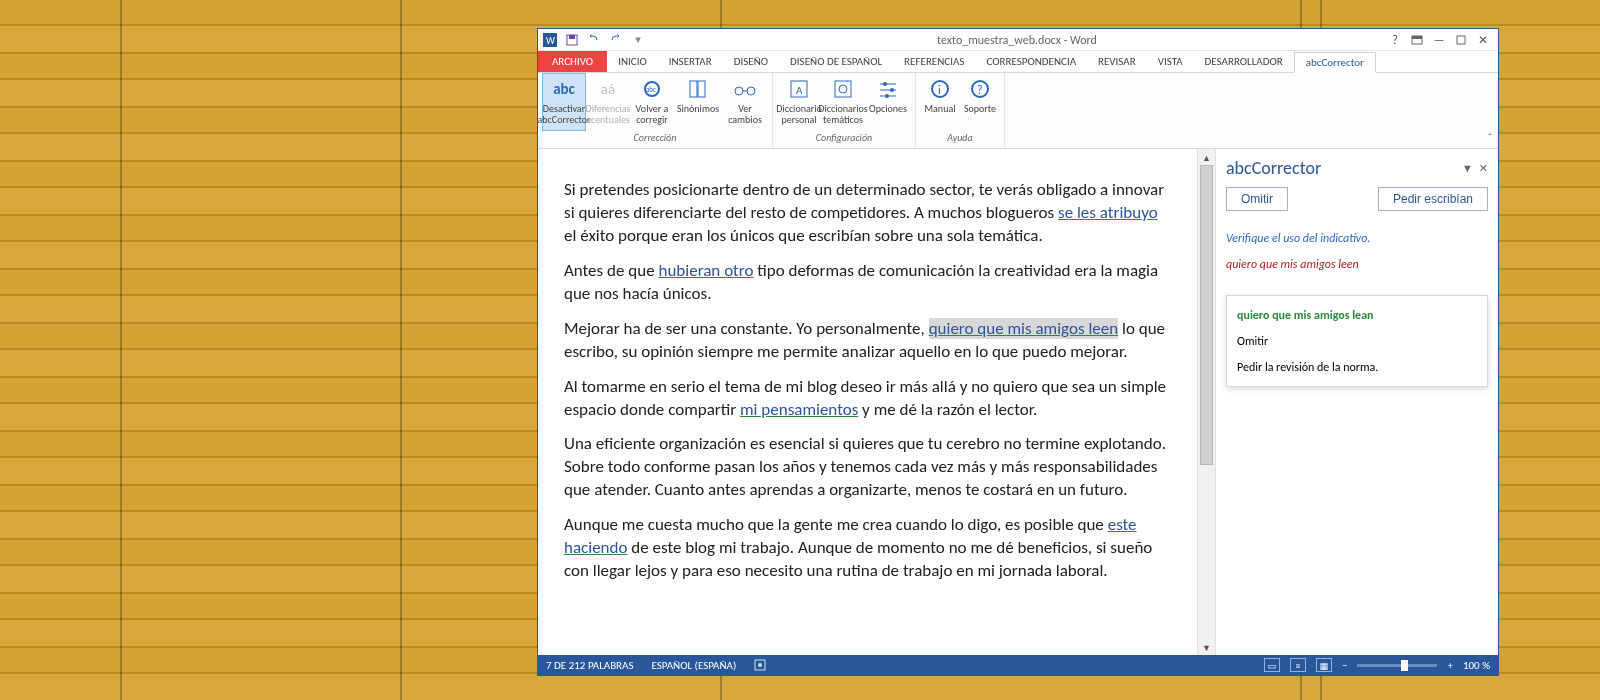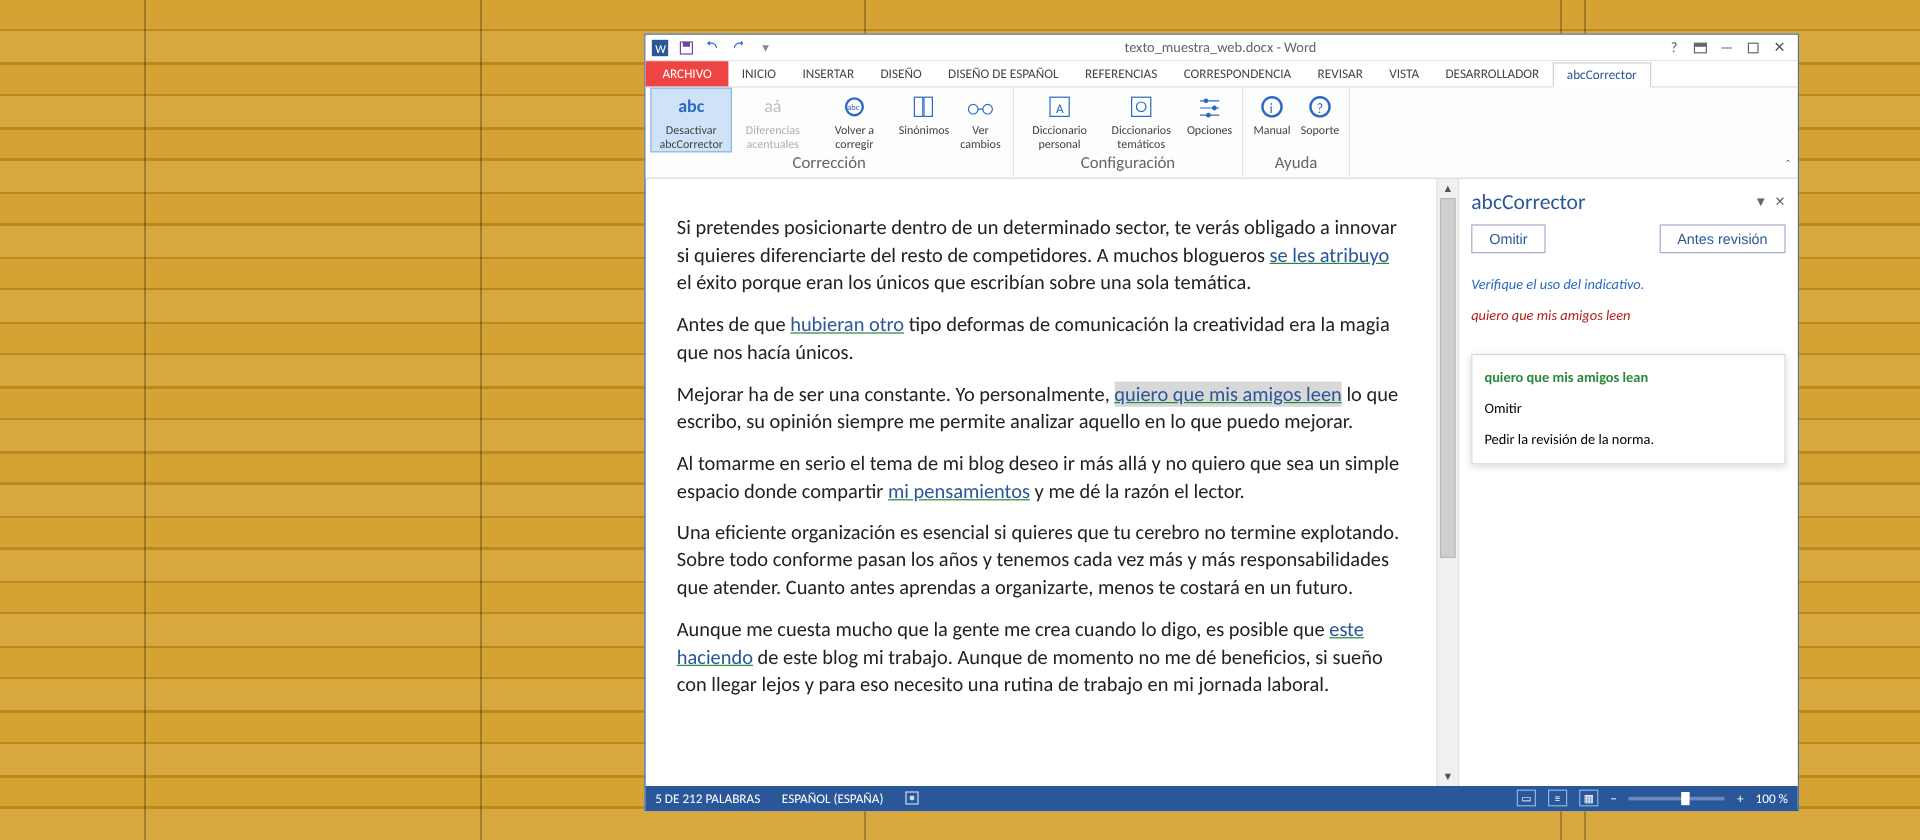"abc" .ribbon-btn { width: 68px -> 44px }
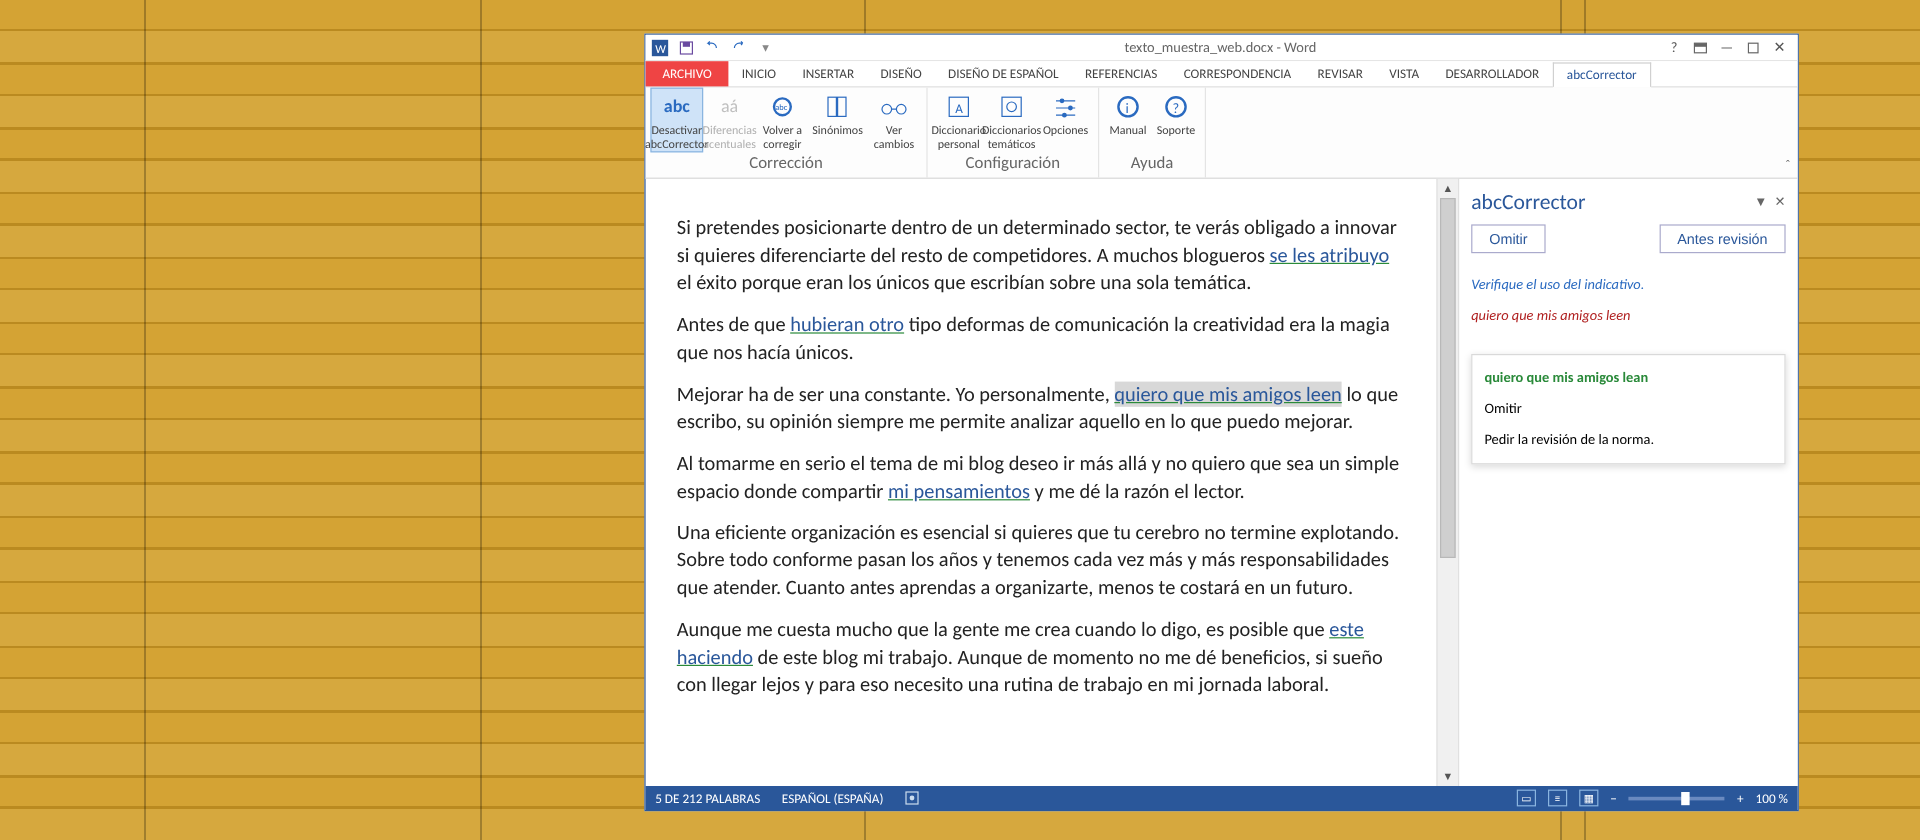"Corrección" .ribbon-group .group-label { font-size: 14px -> 10px; font-style: none -> italic }
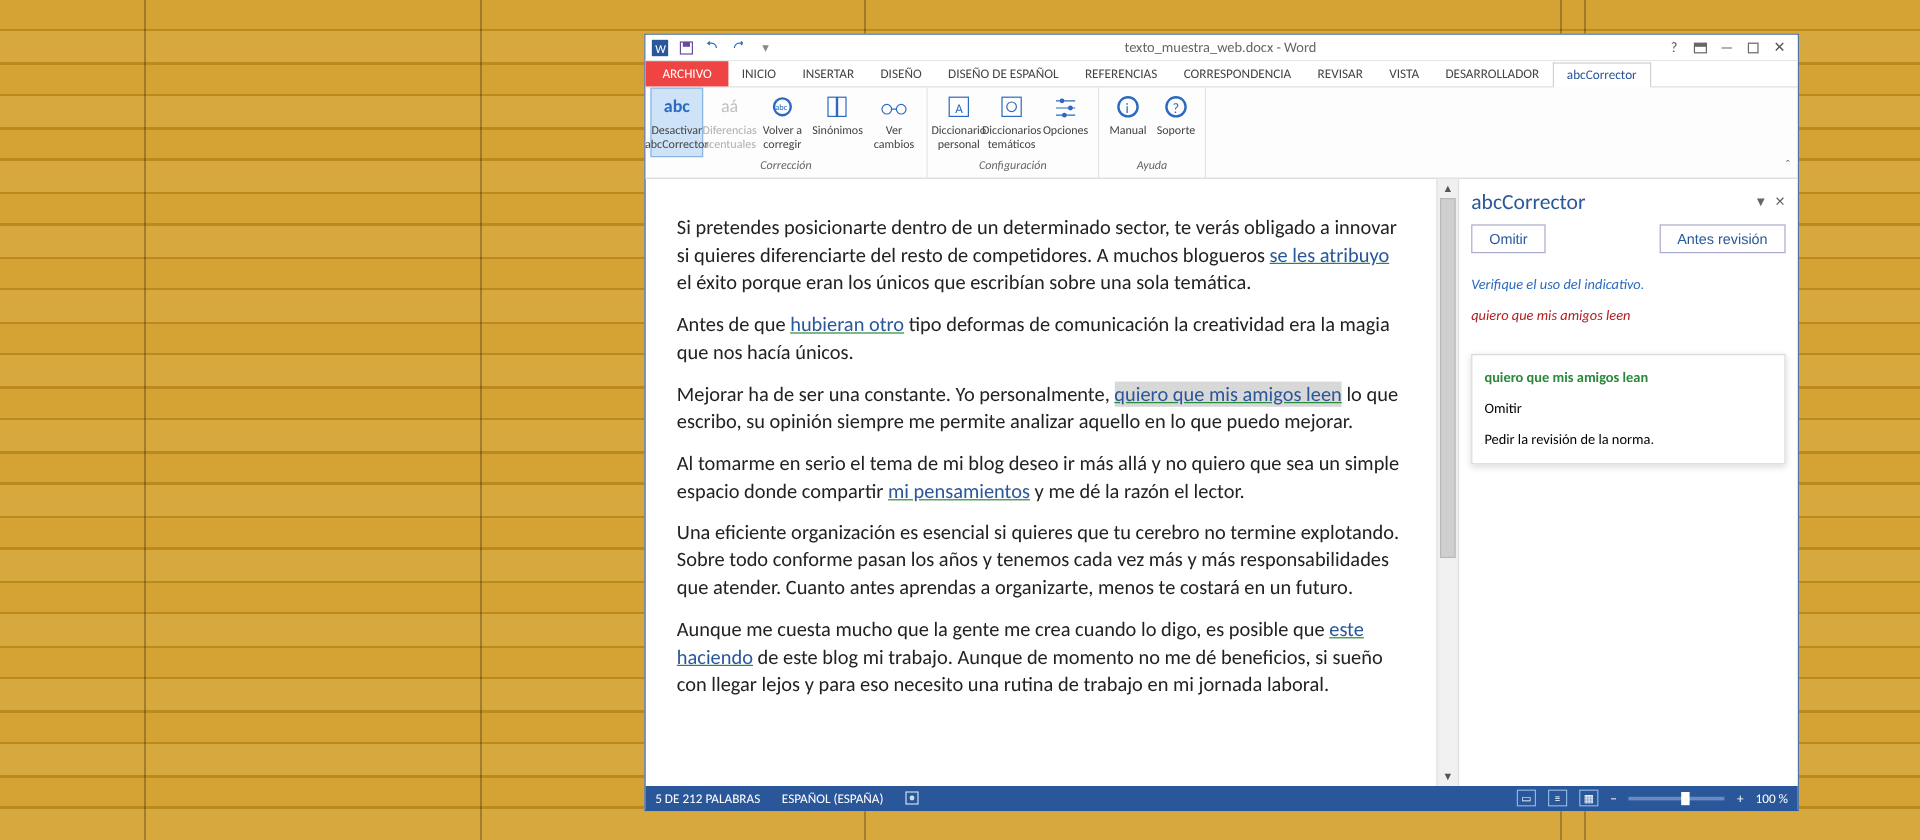"Antes revisión" button.sp-btn { text: Antes revisión -> Pedir escribían }
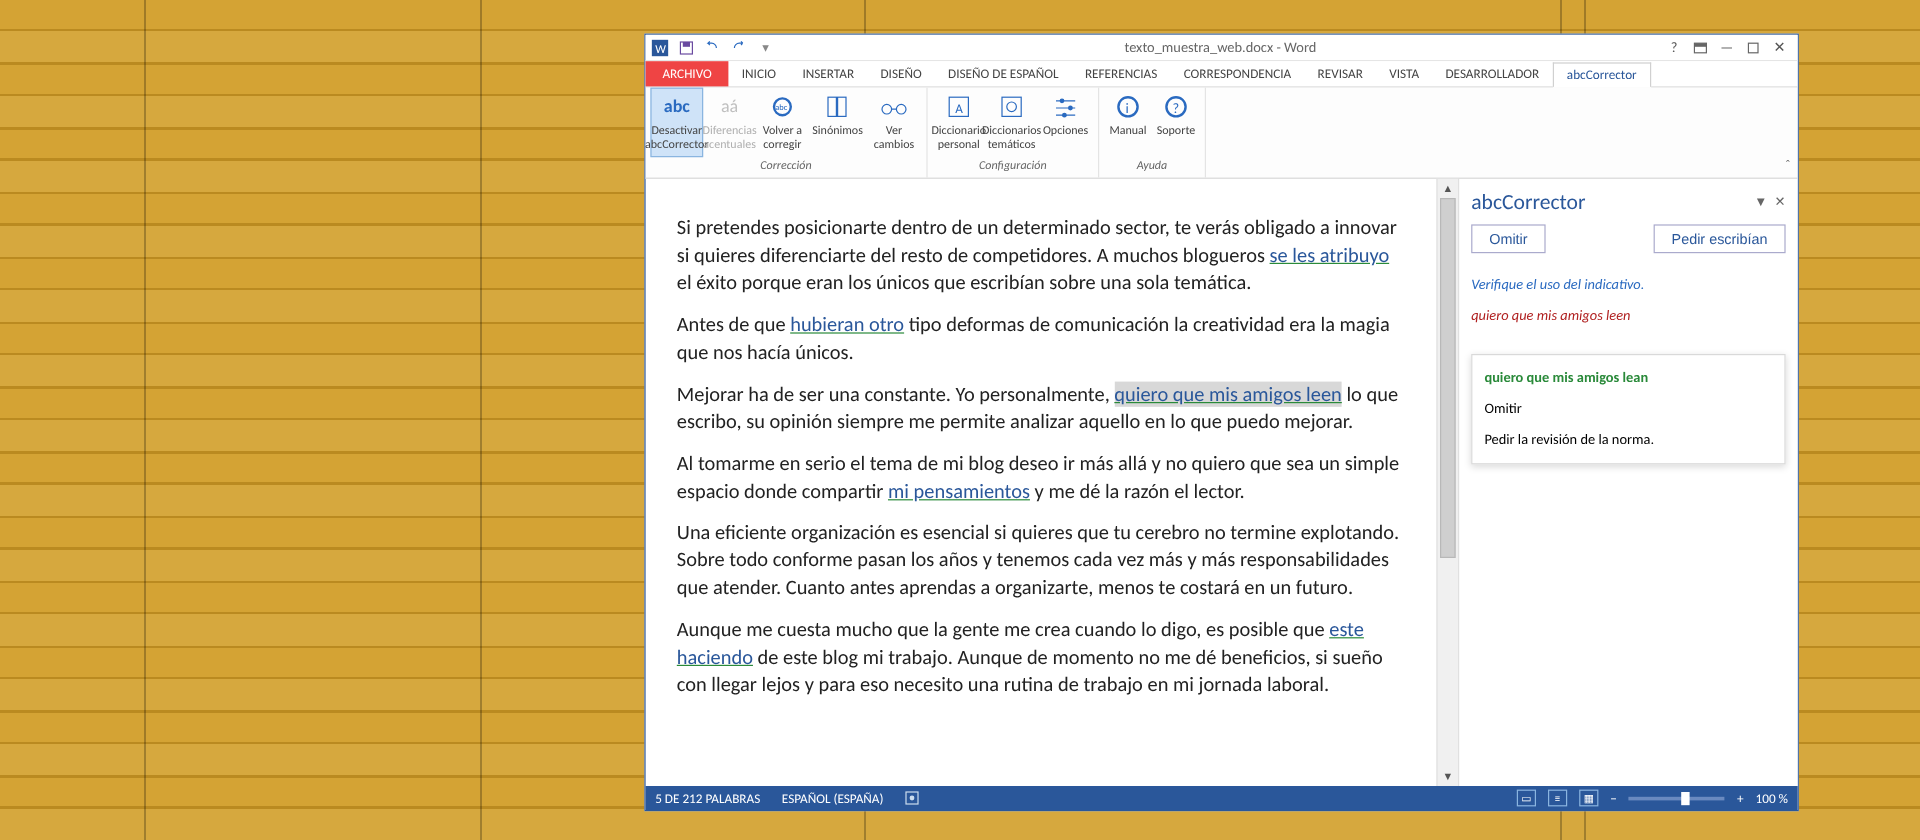"5 DE 212 PALABRAS" span { text: 5 -> 7 }
